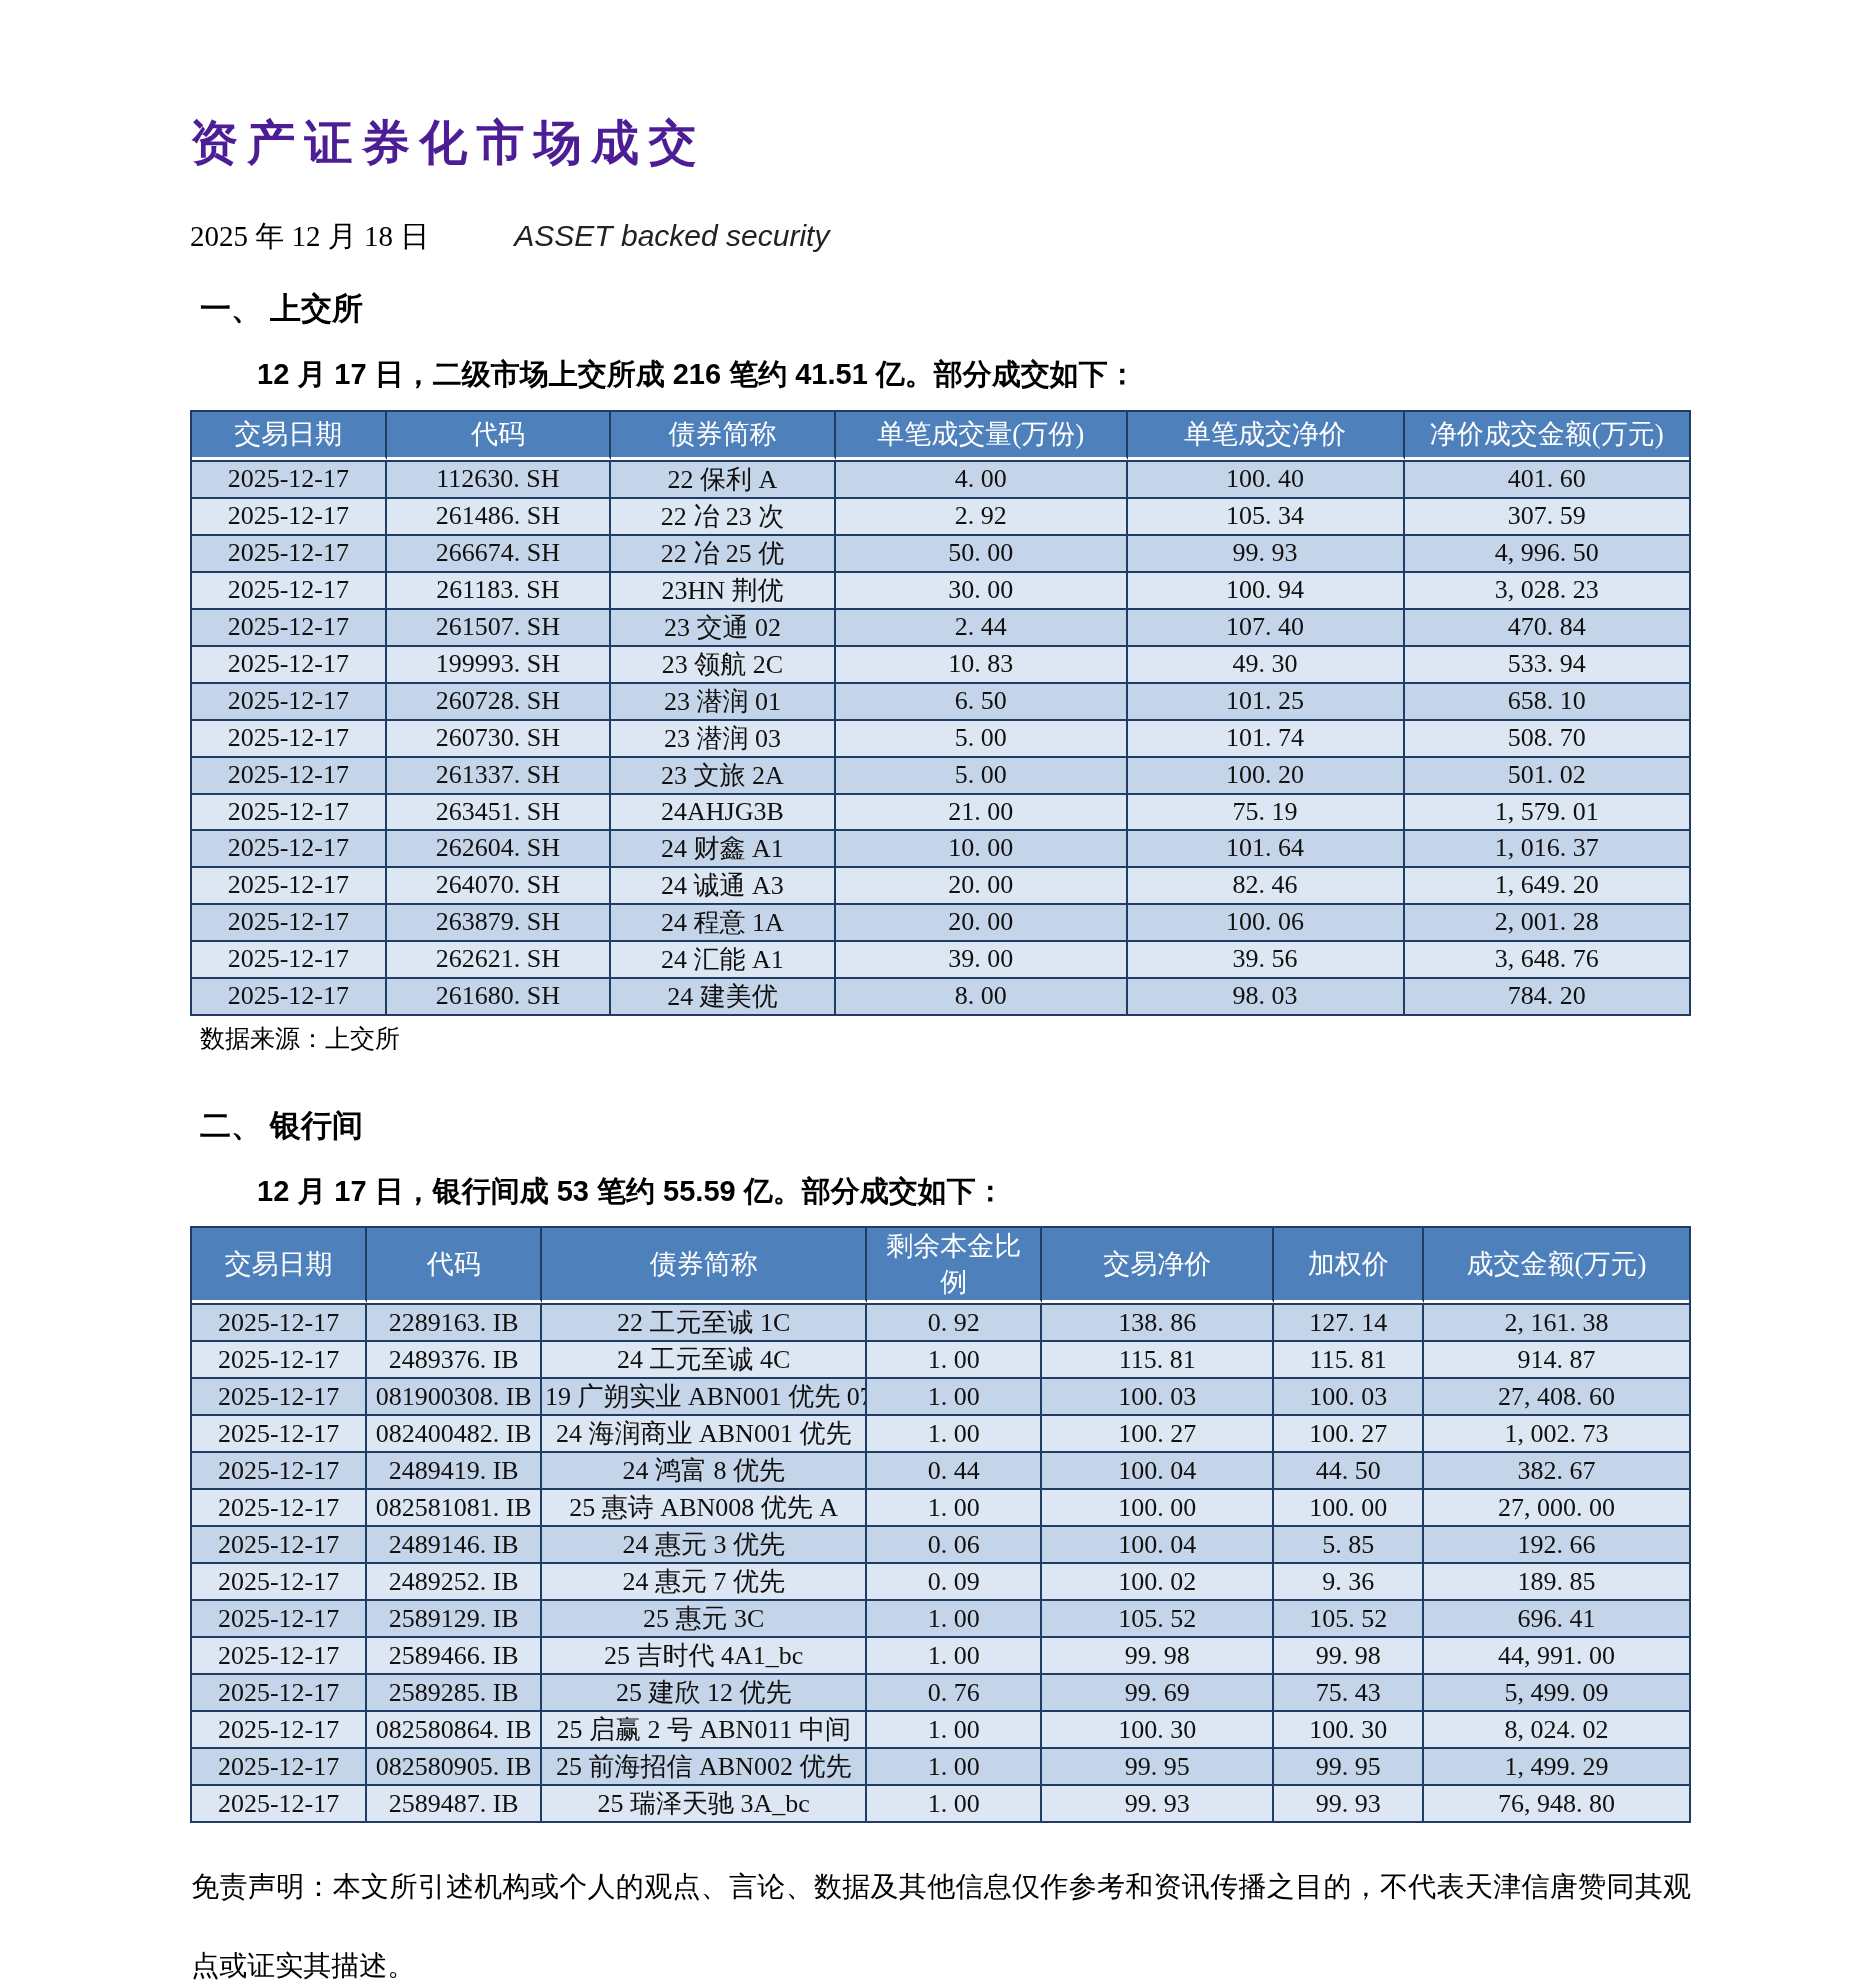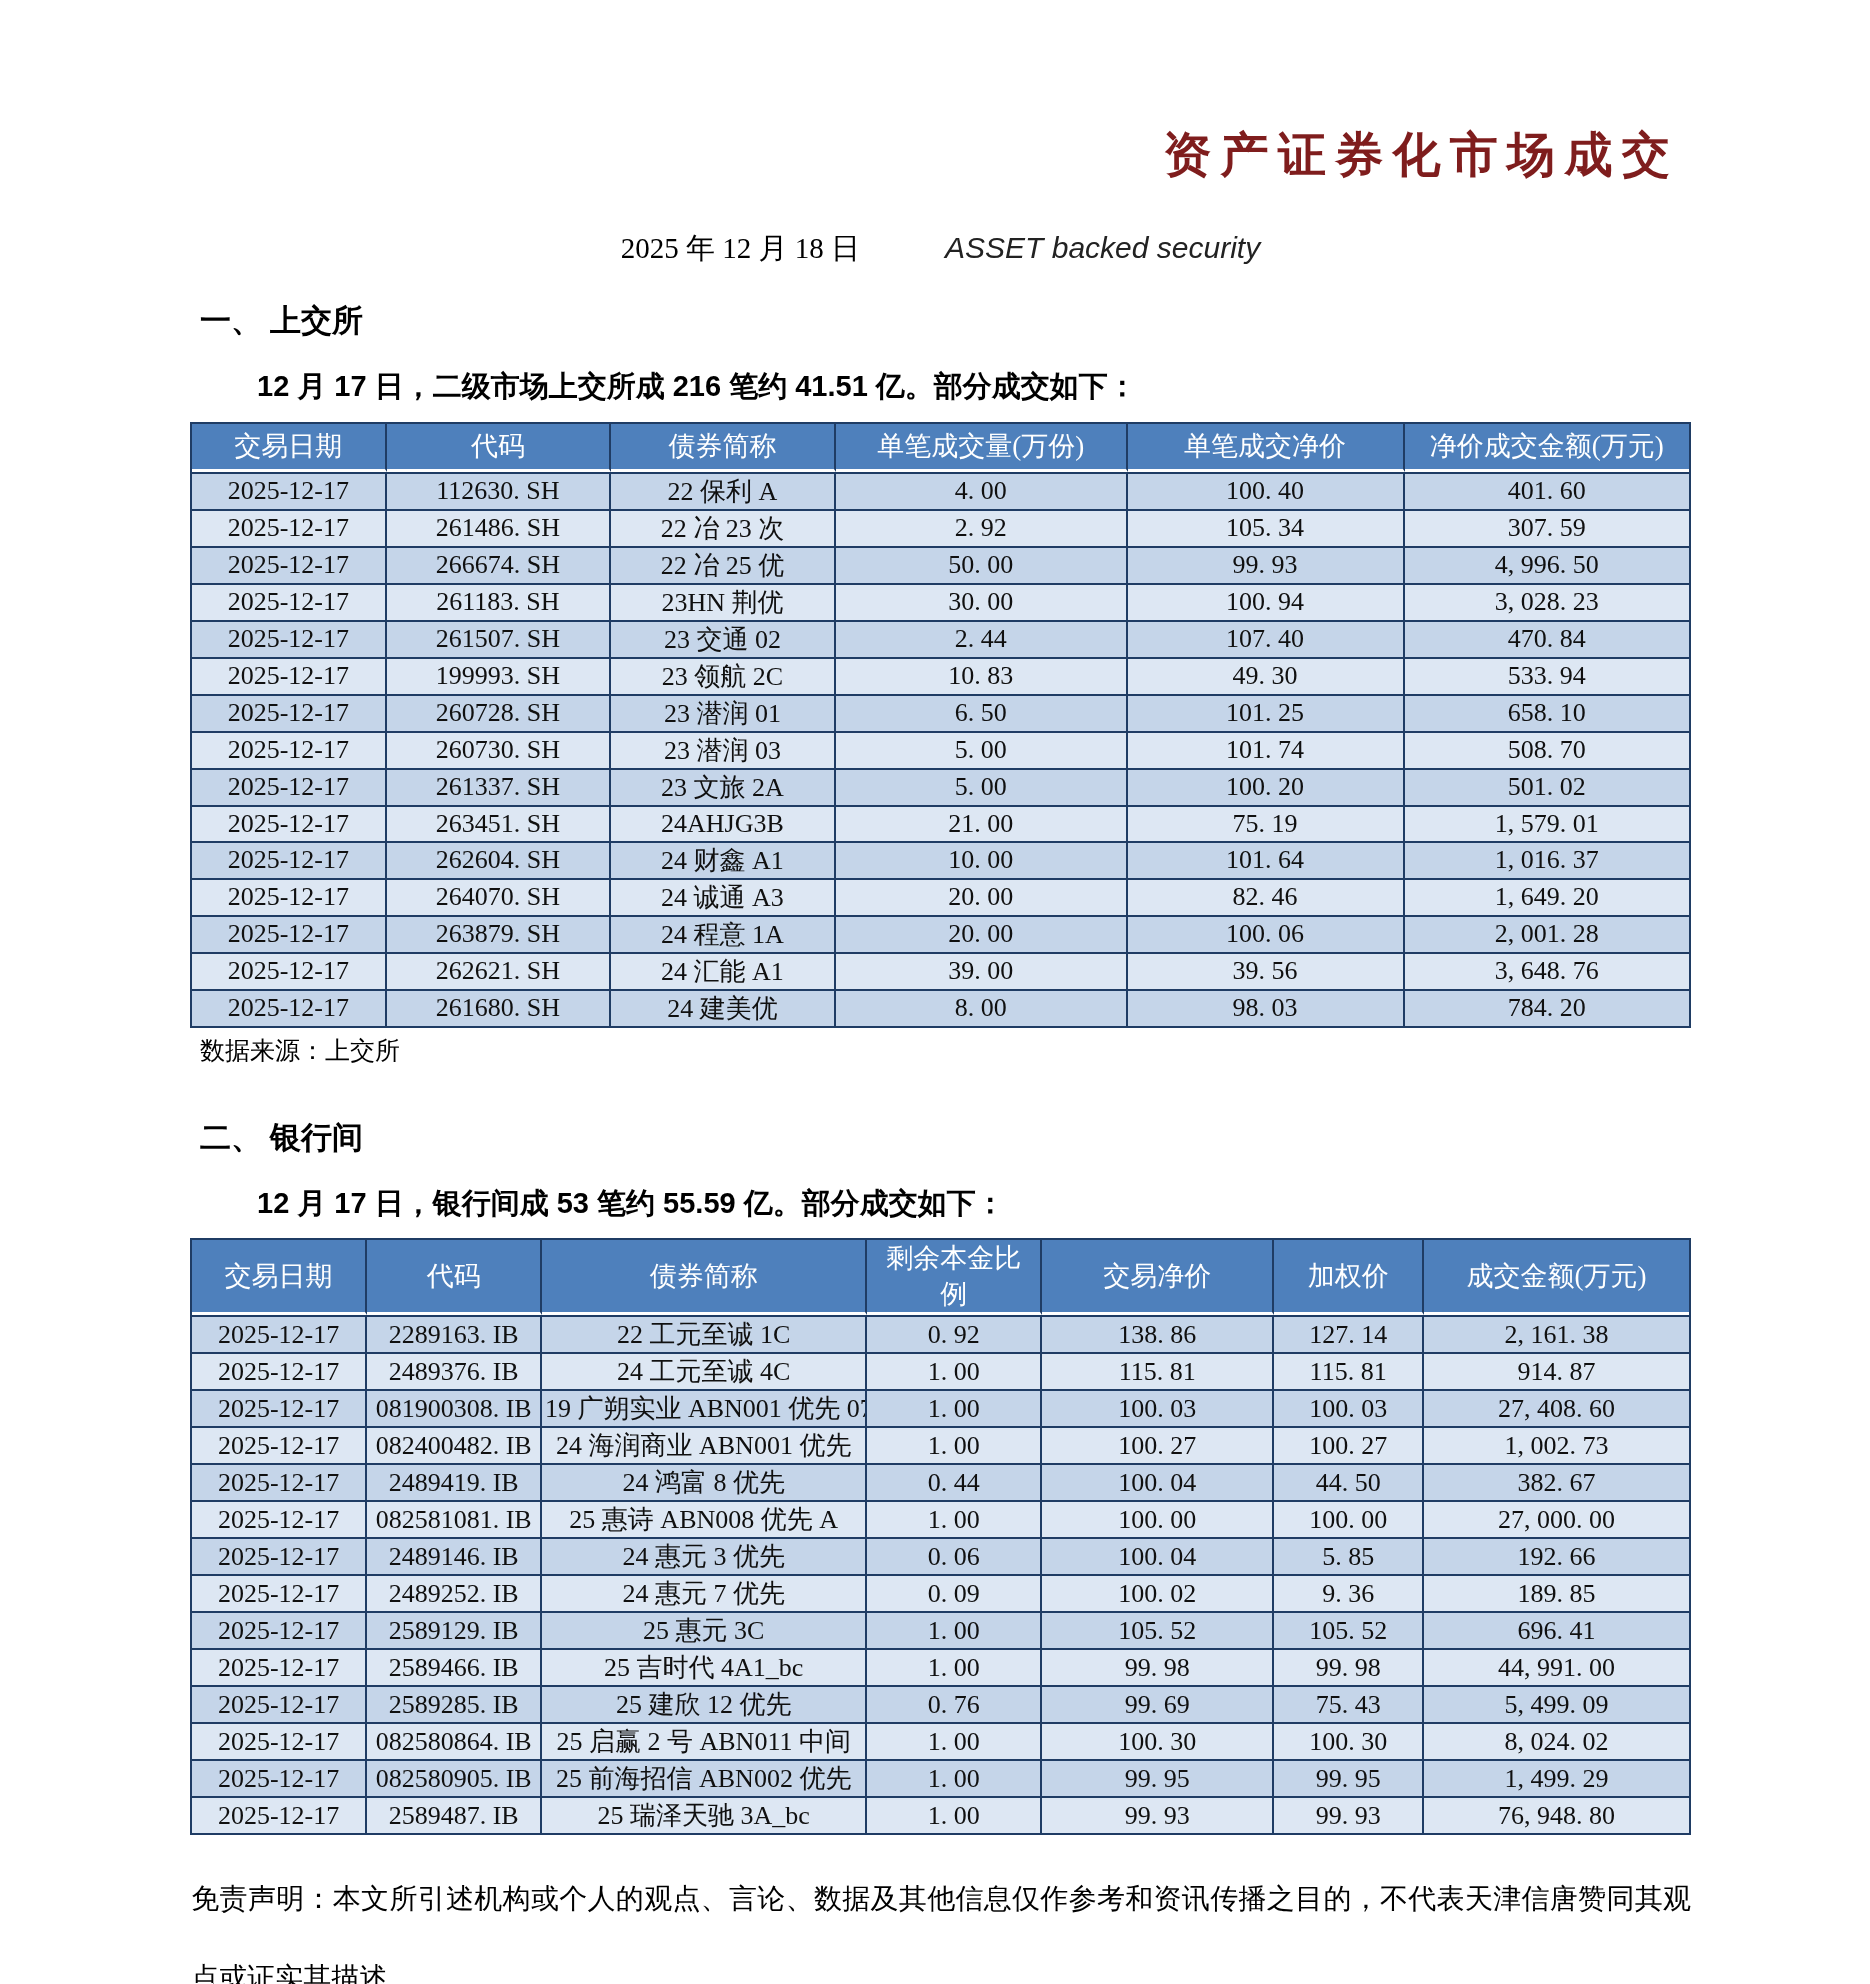"资产证券化市场成交" .doc-title { color: #7f1d1d -> #4c1d95; margin: 12px -> 0; text-align: right -> left }
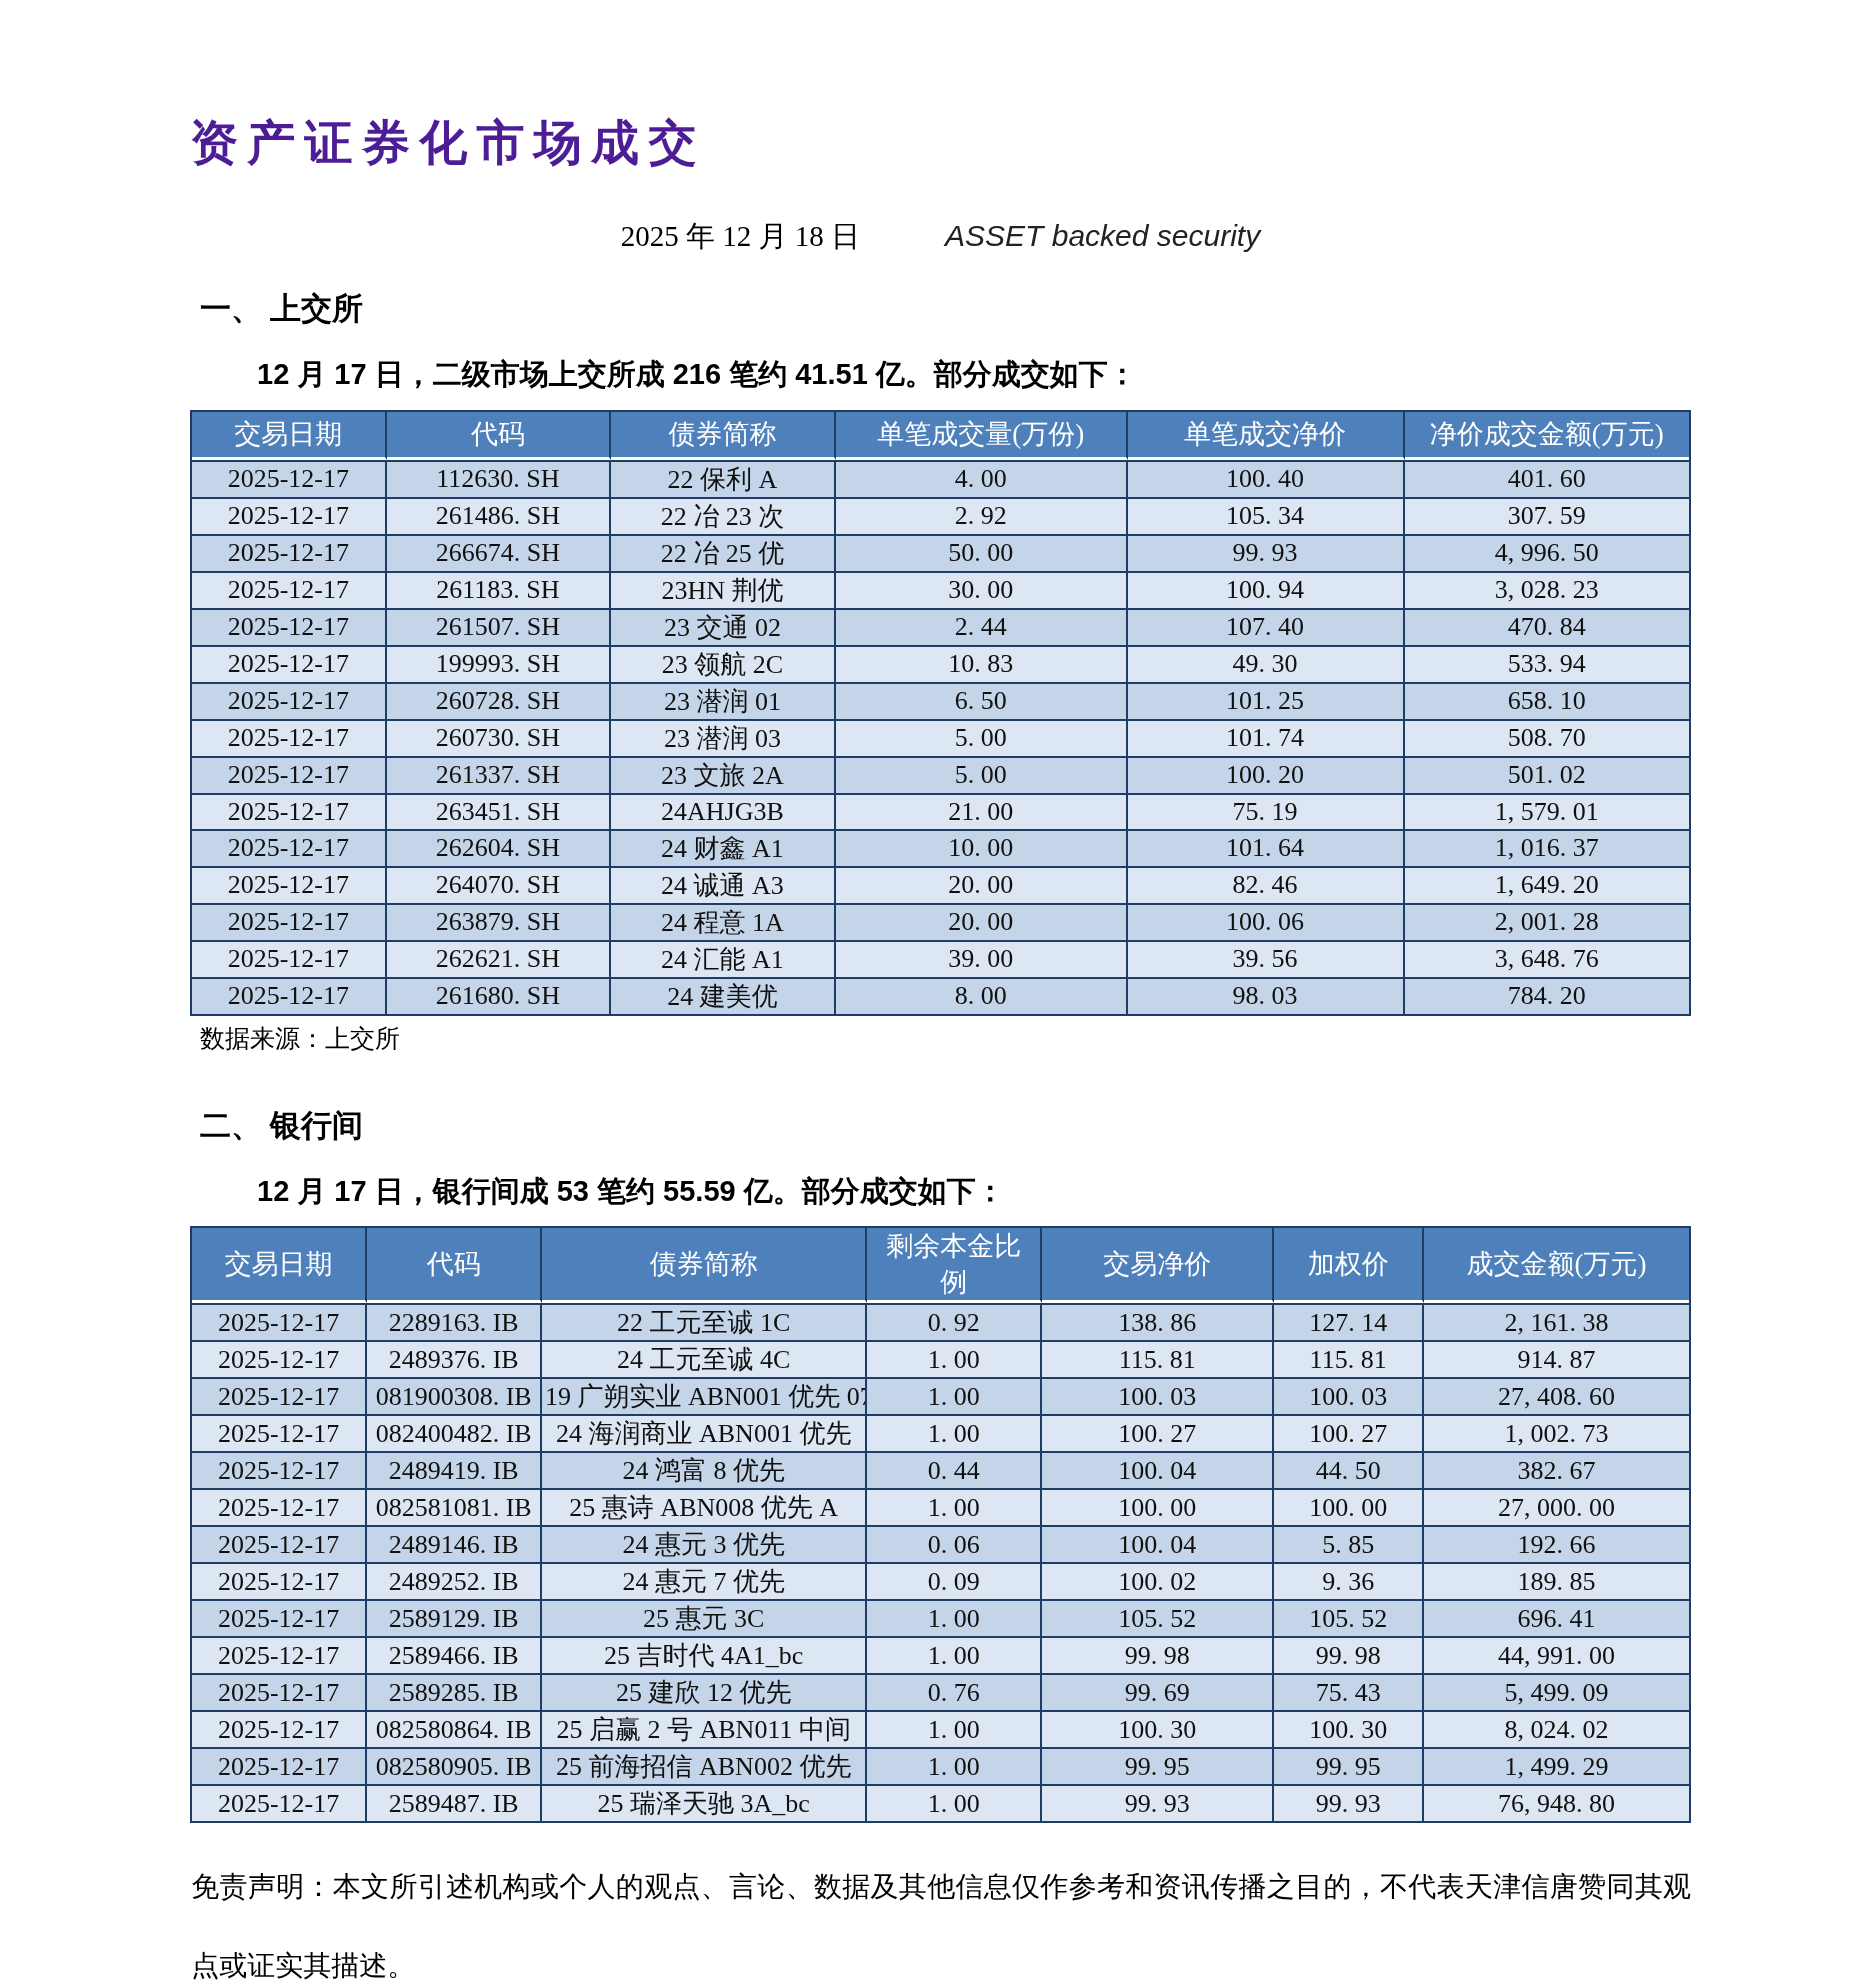"2025 年 12 月 18" .dateline { justify-content: center -> none }
